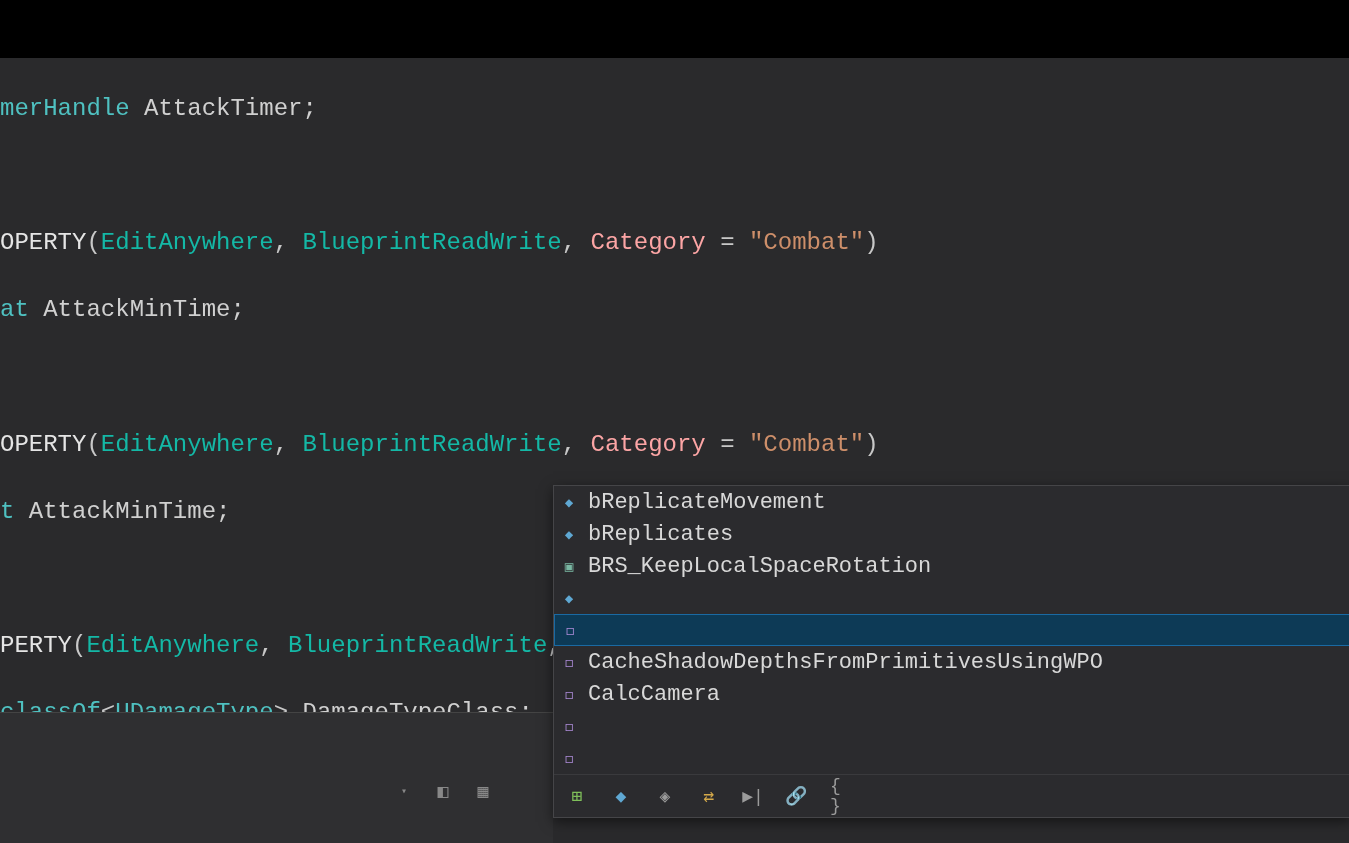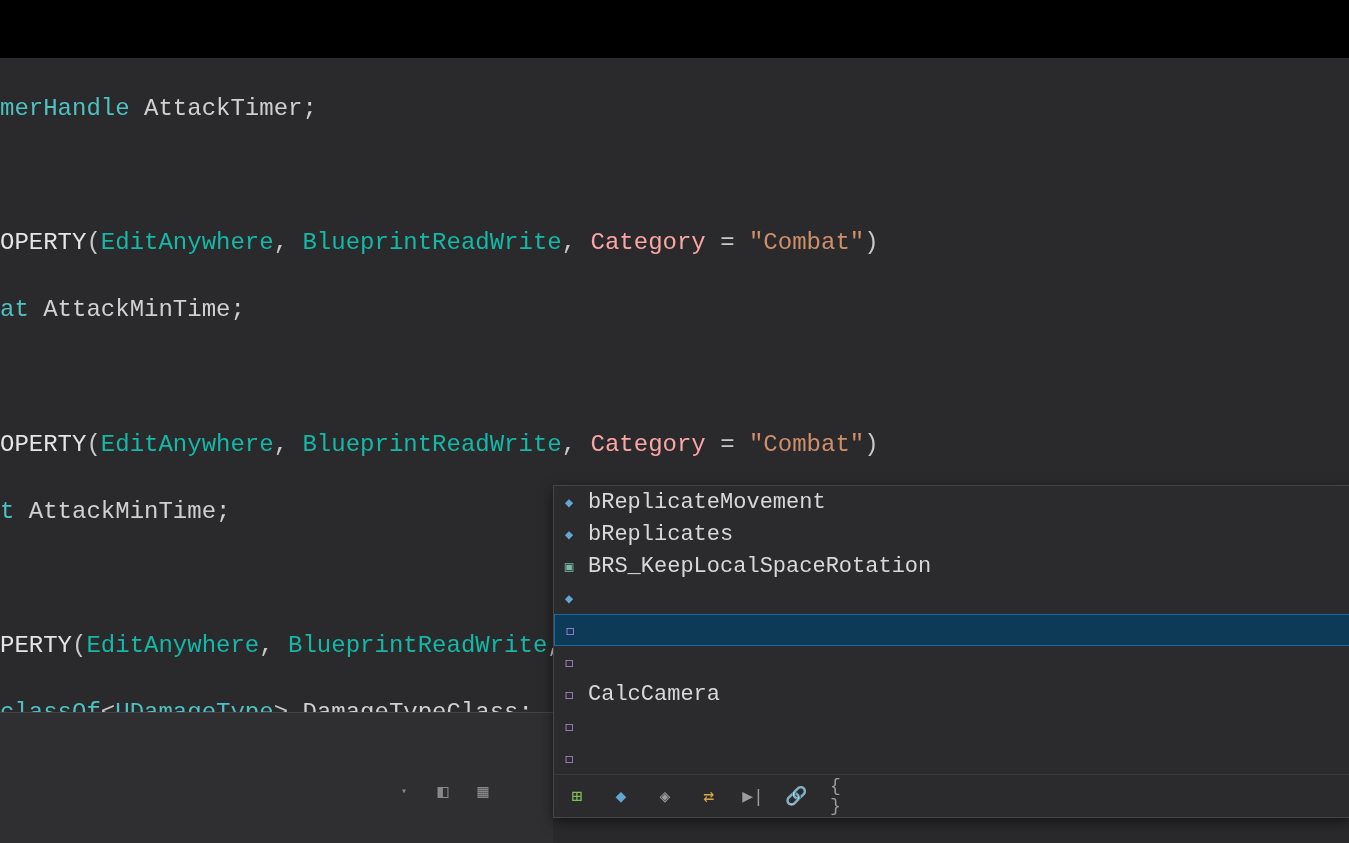"CacheShadowDepthsFromPrimitivesUsingWPO" span { html: none -> <span>CacheShadowDepthsFromPrimitivesUsingWPO</span> }
